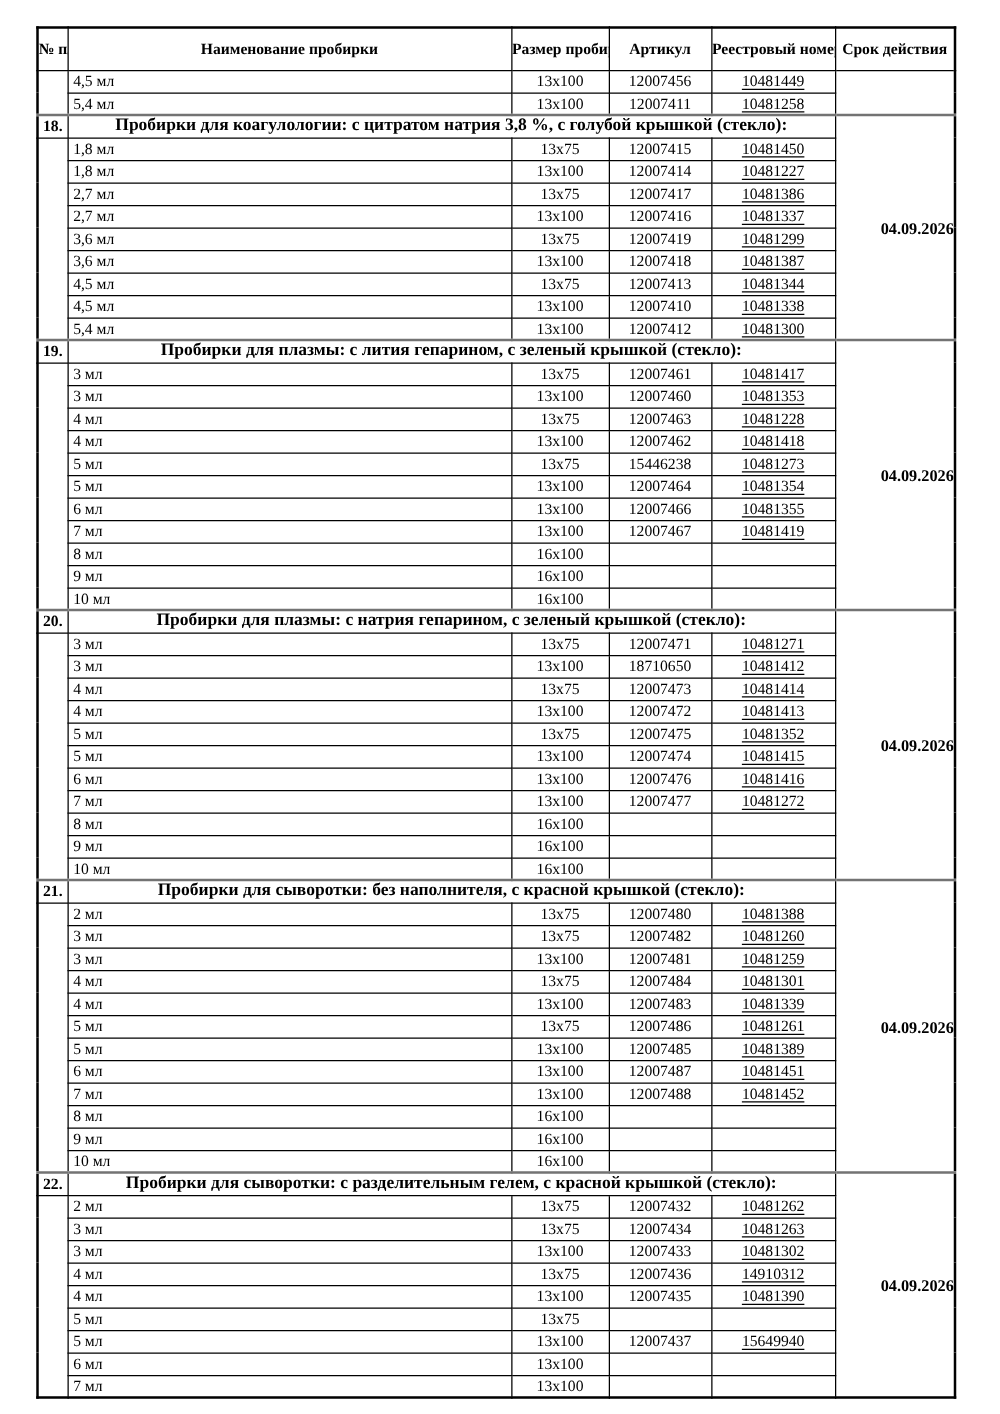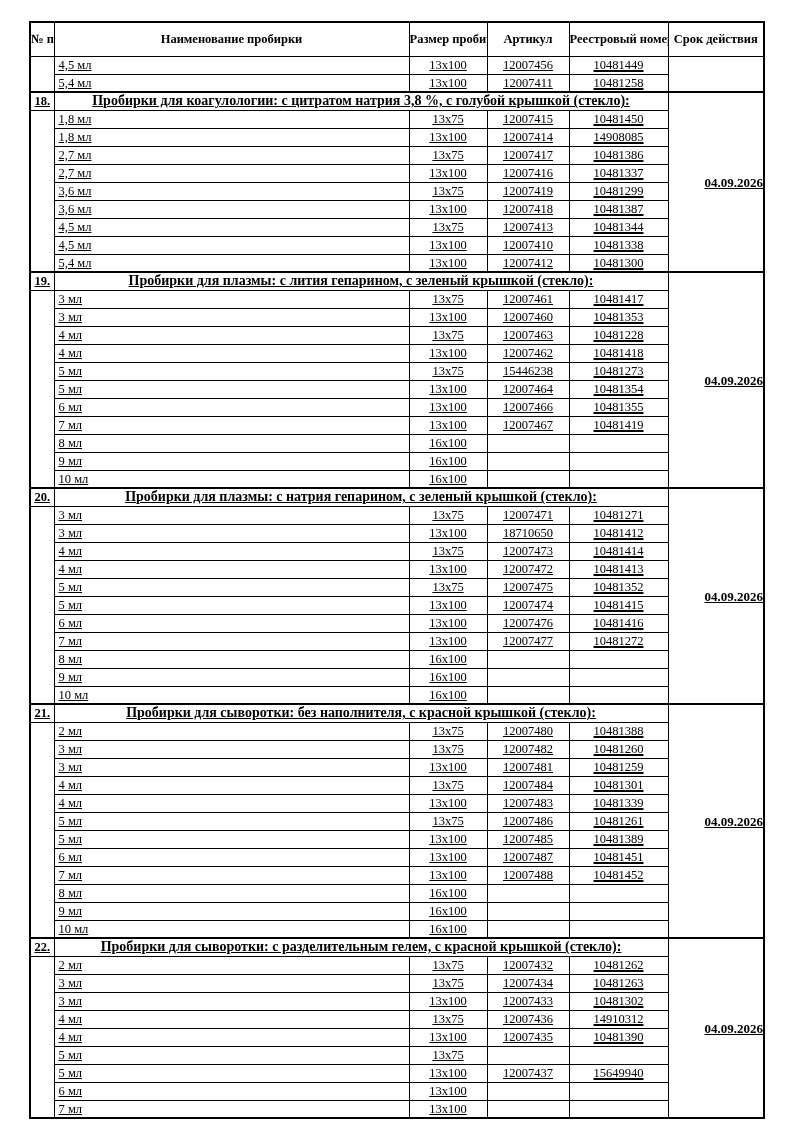"4,5 мл" tbody tr { text-decoration: underline -> none }
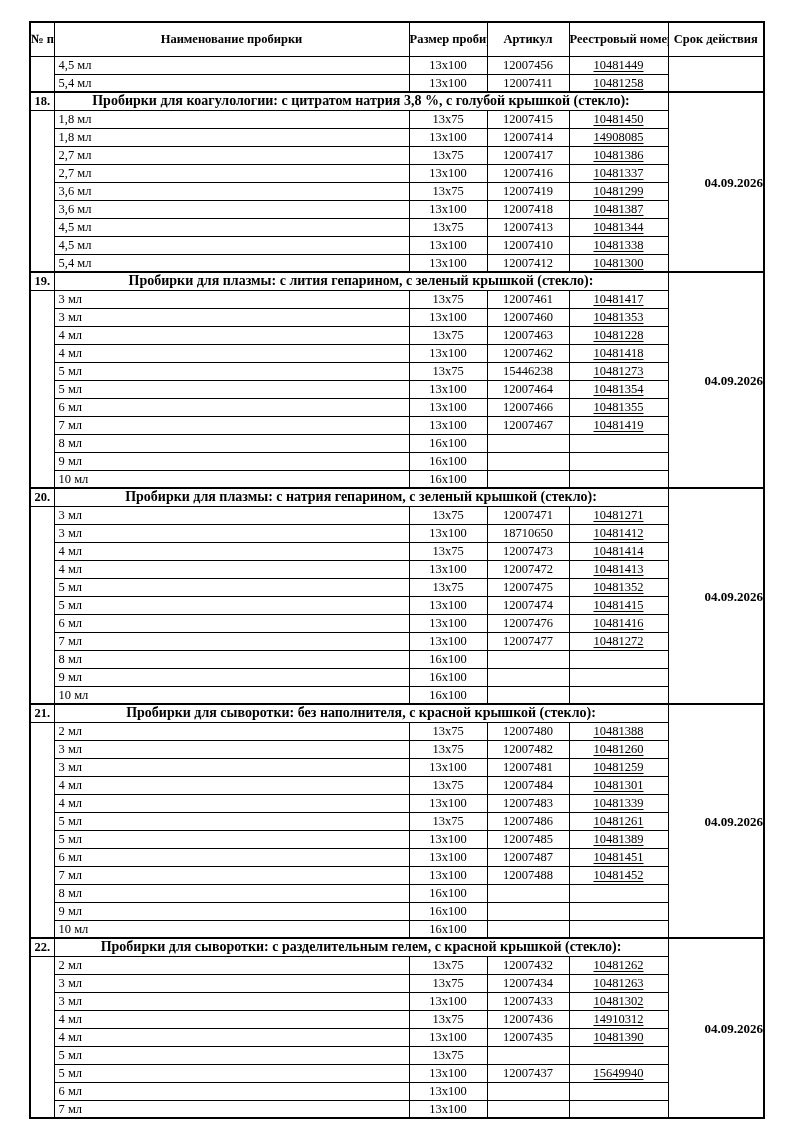"18." tr.section-header-row td { border-top: 2px solid #000000 -> 2px solid #737373 }
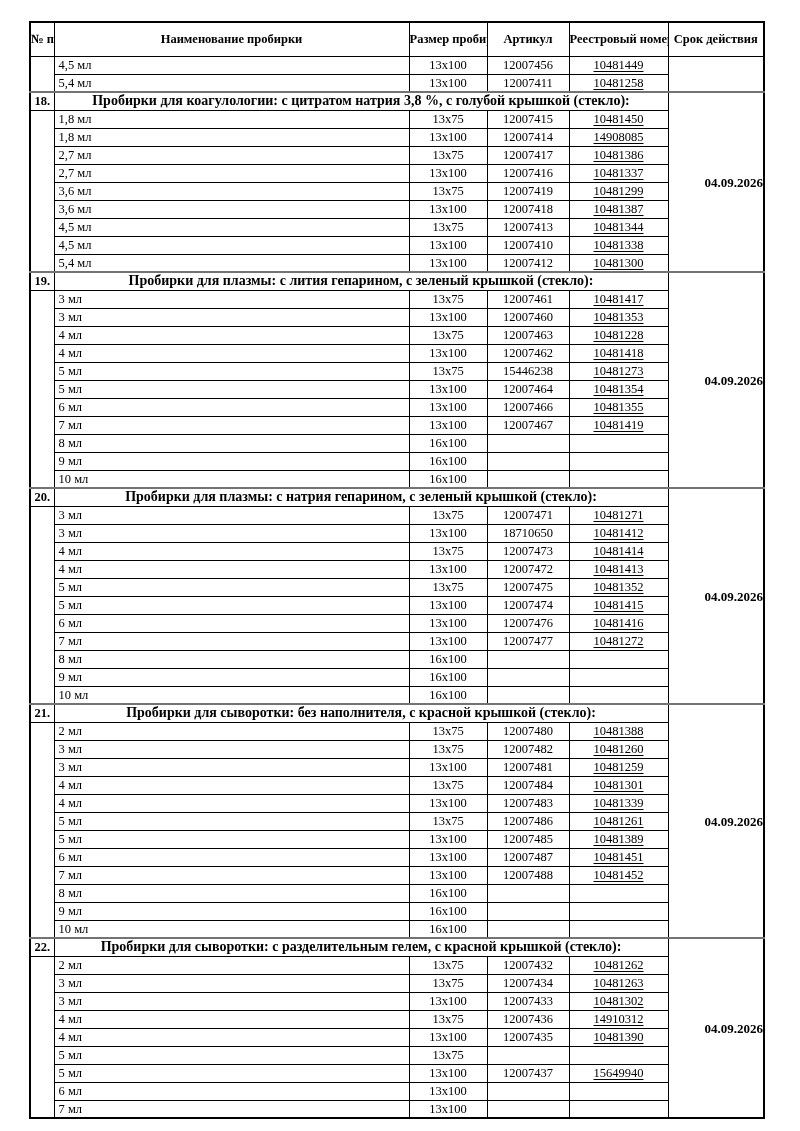"14908085" span { text: 14908085 -> 10481227 }
